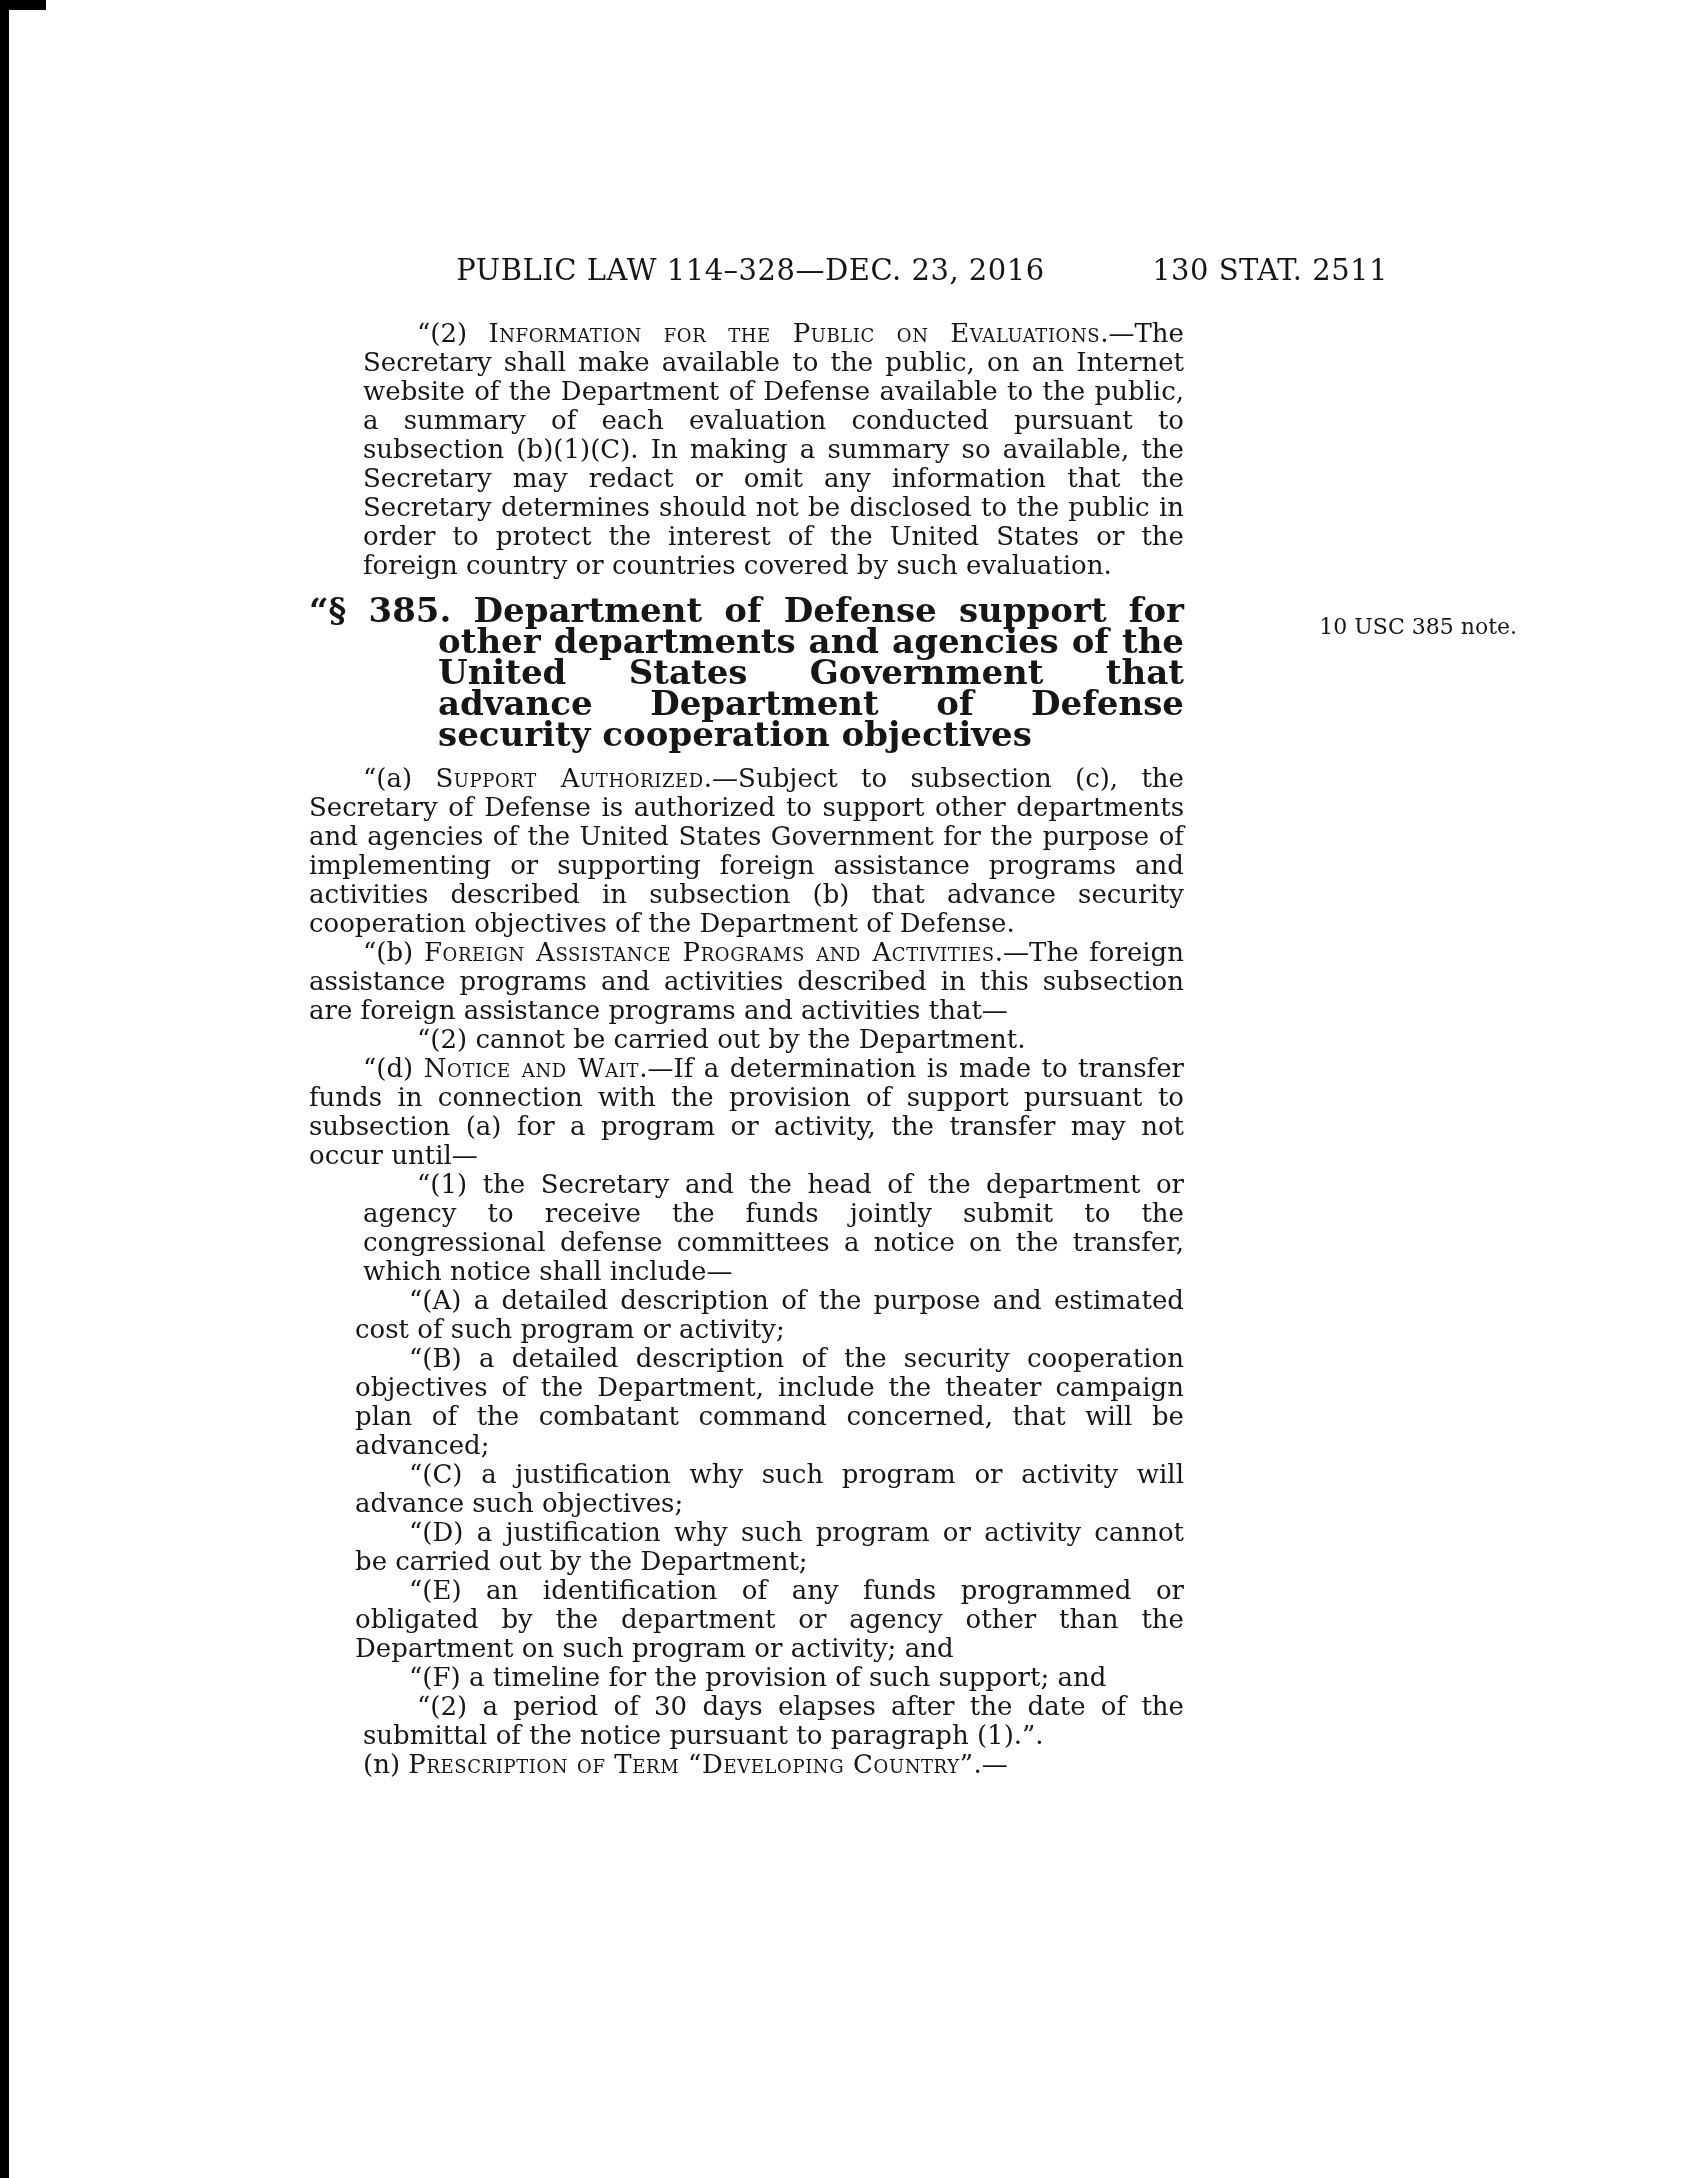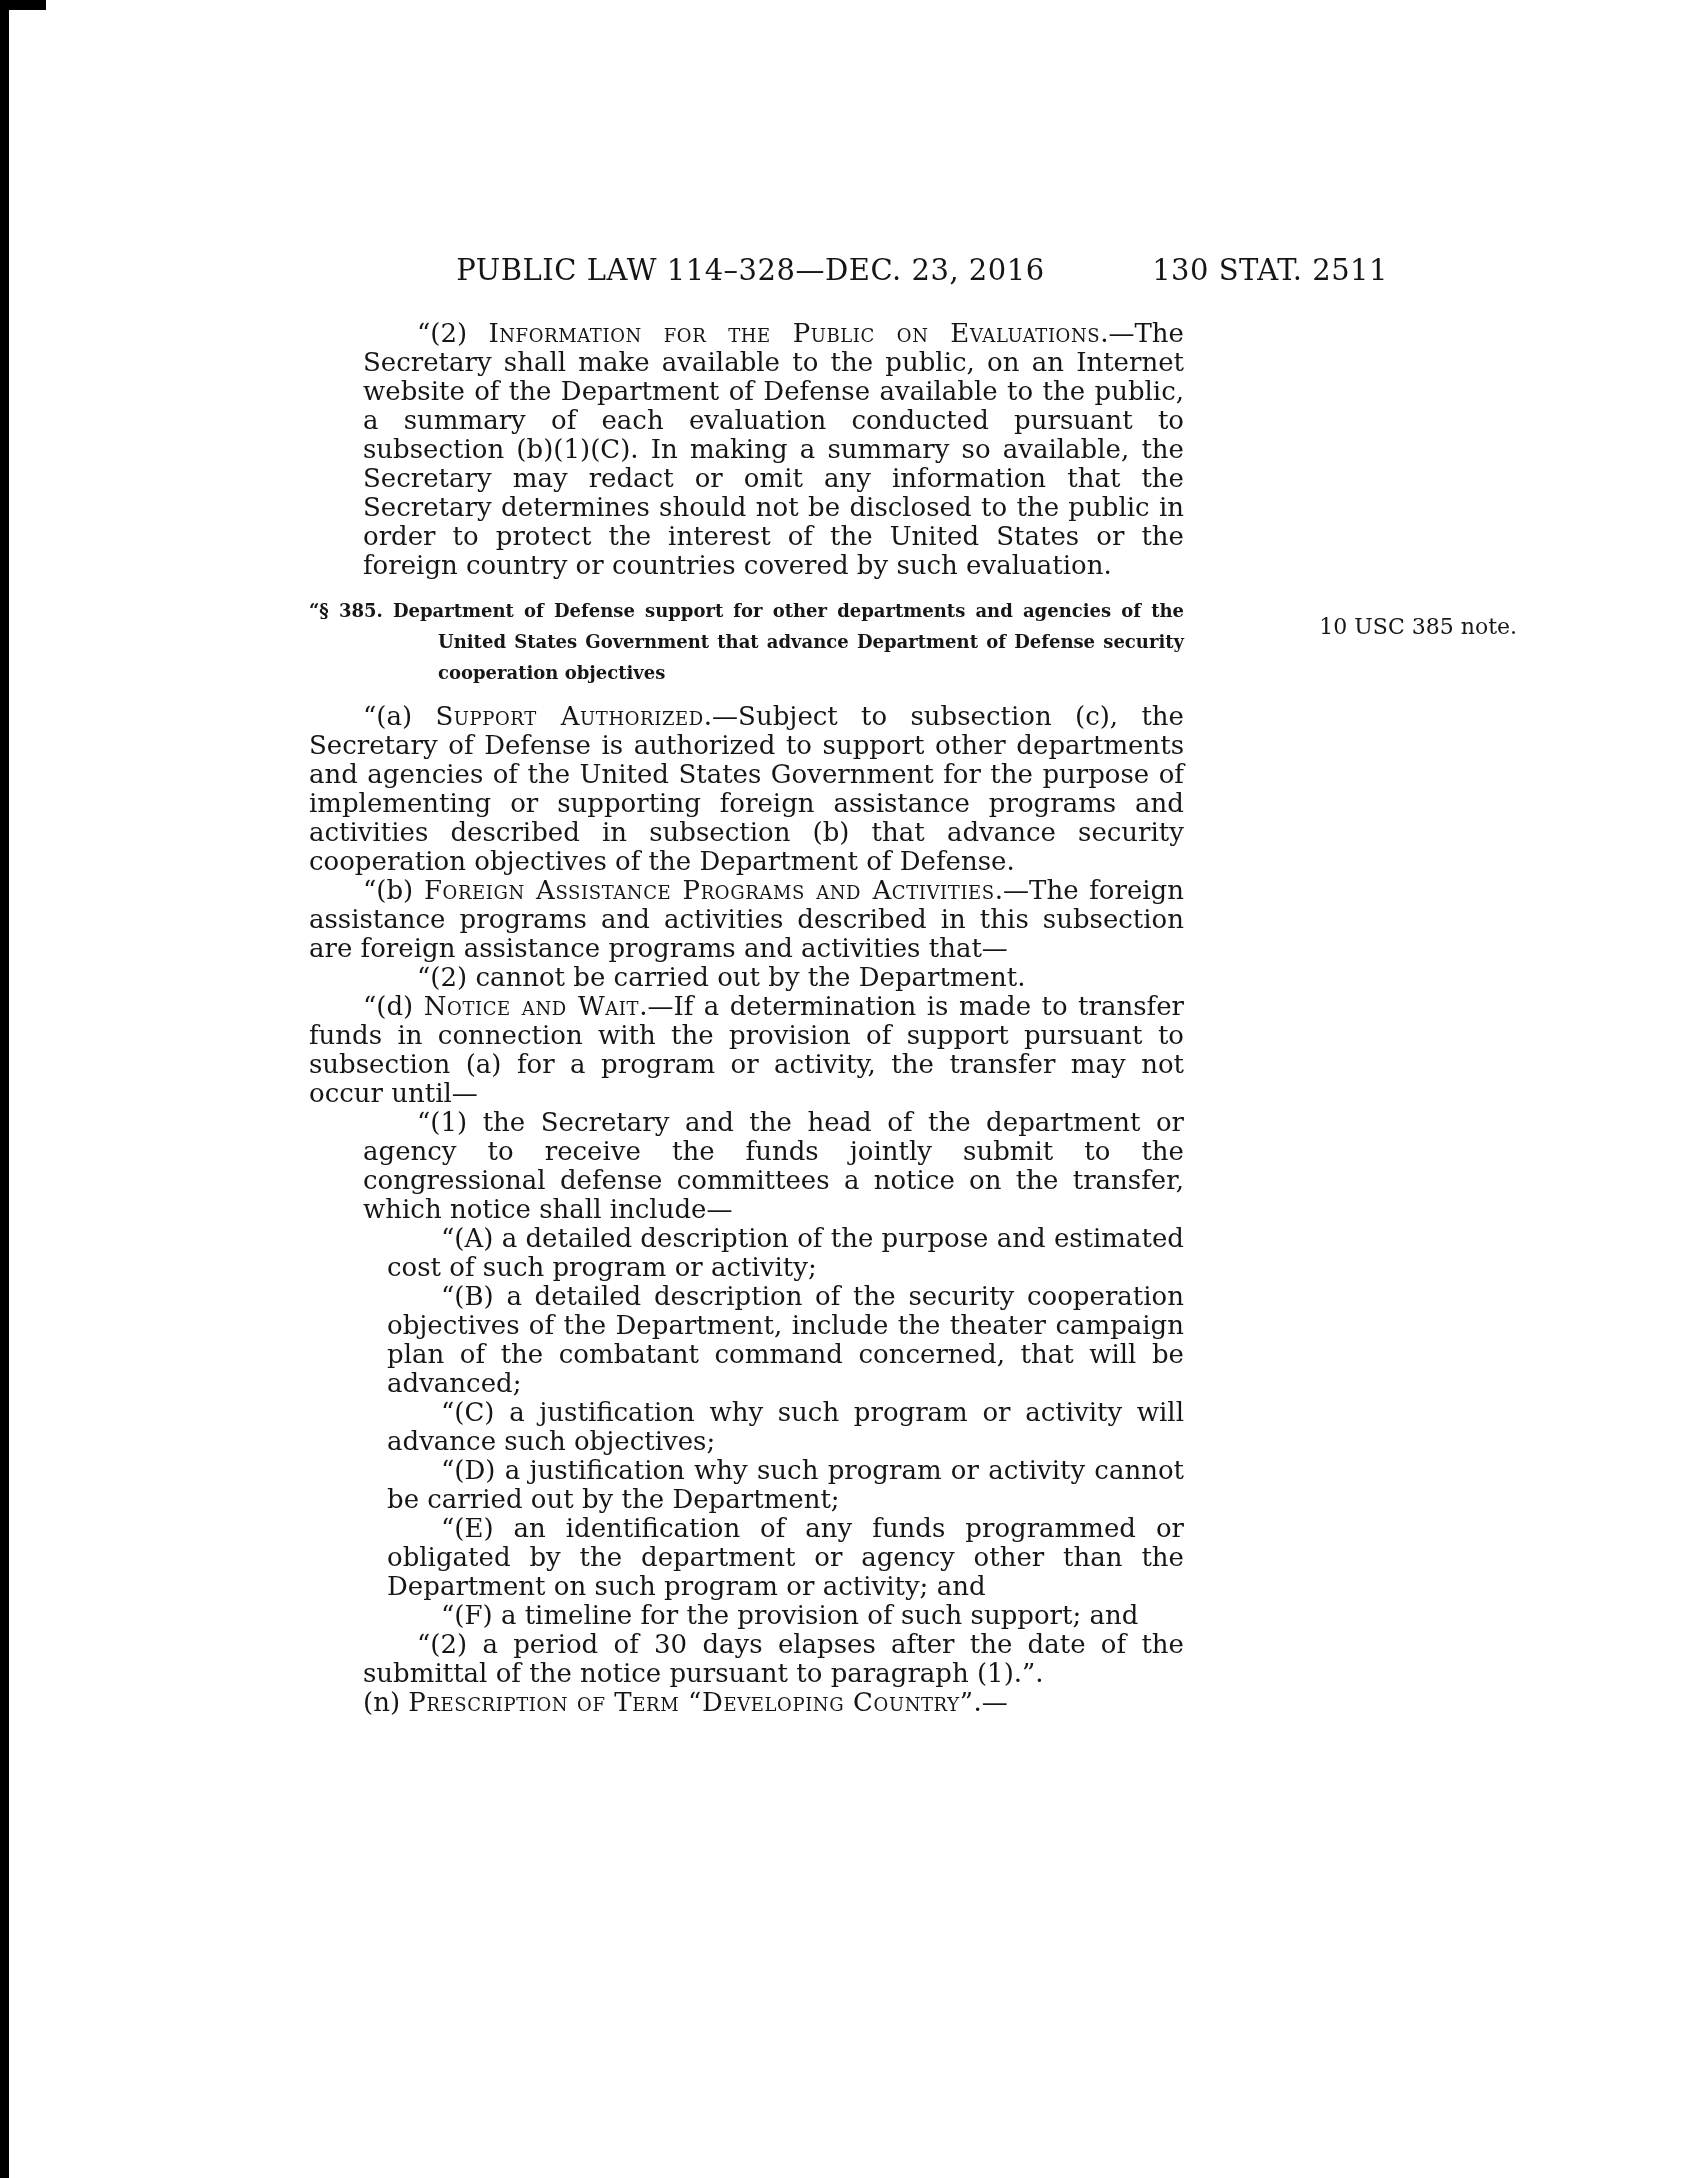"“§ 385. Department of Defense" .heading { font-size: 18px -> 34px }
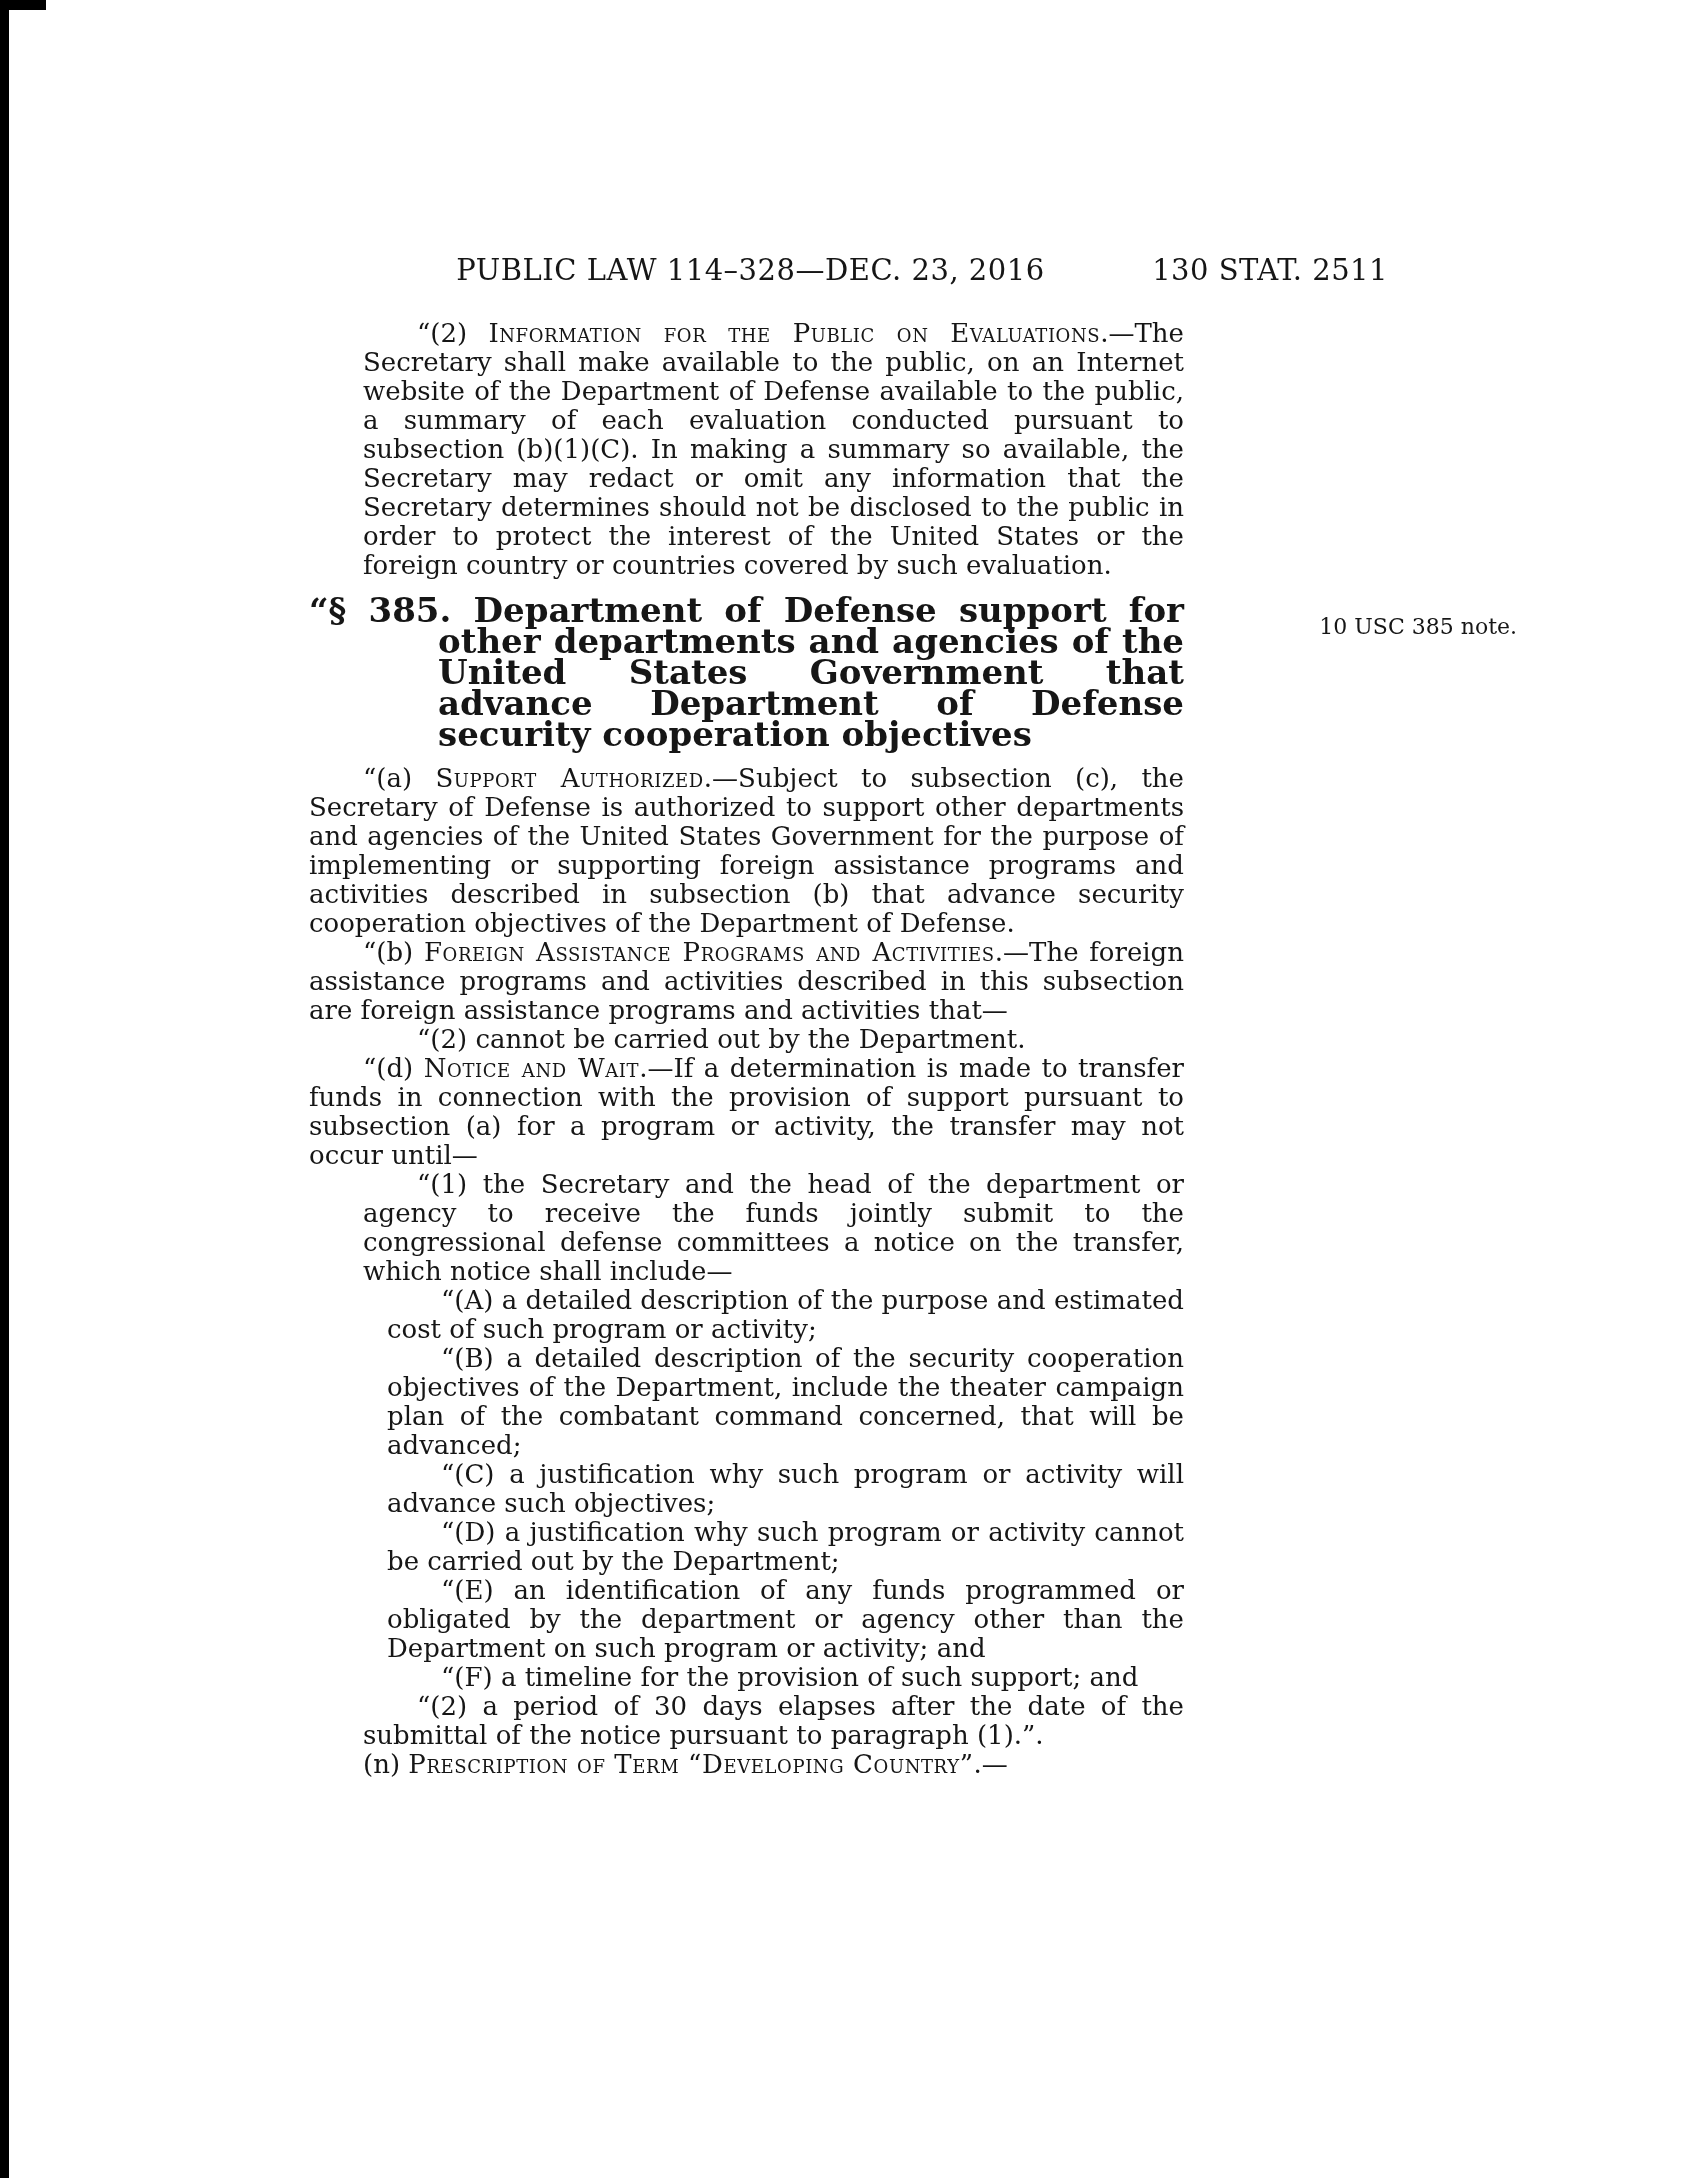"“(A) a detailed description of" .lvl2 { margin-left: 78px -> 46px }
